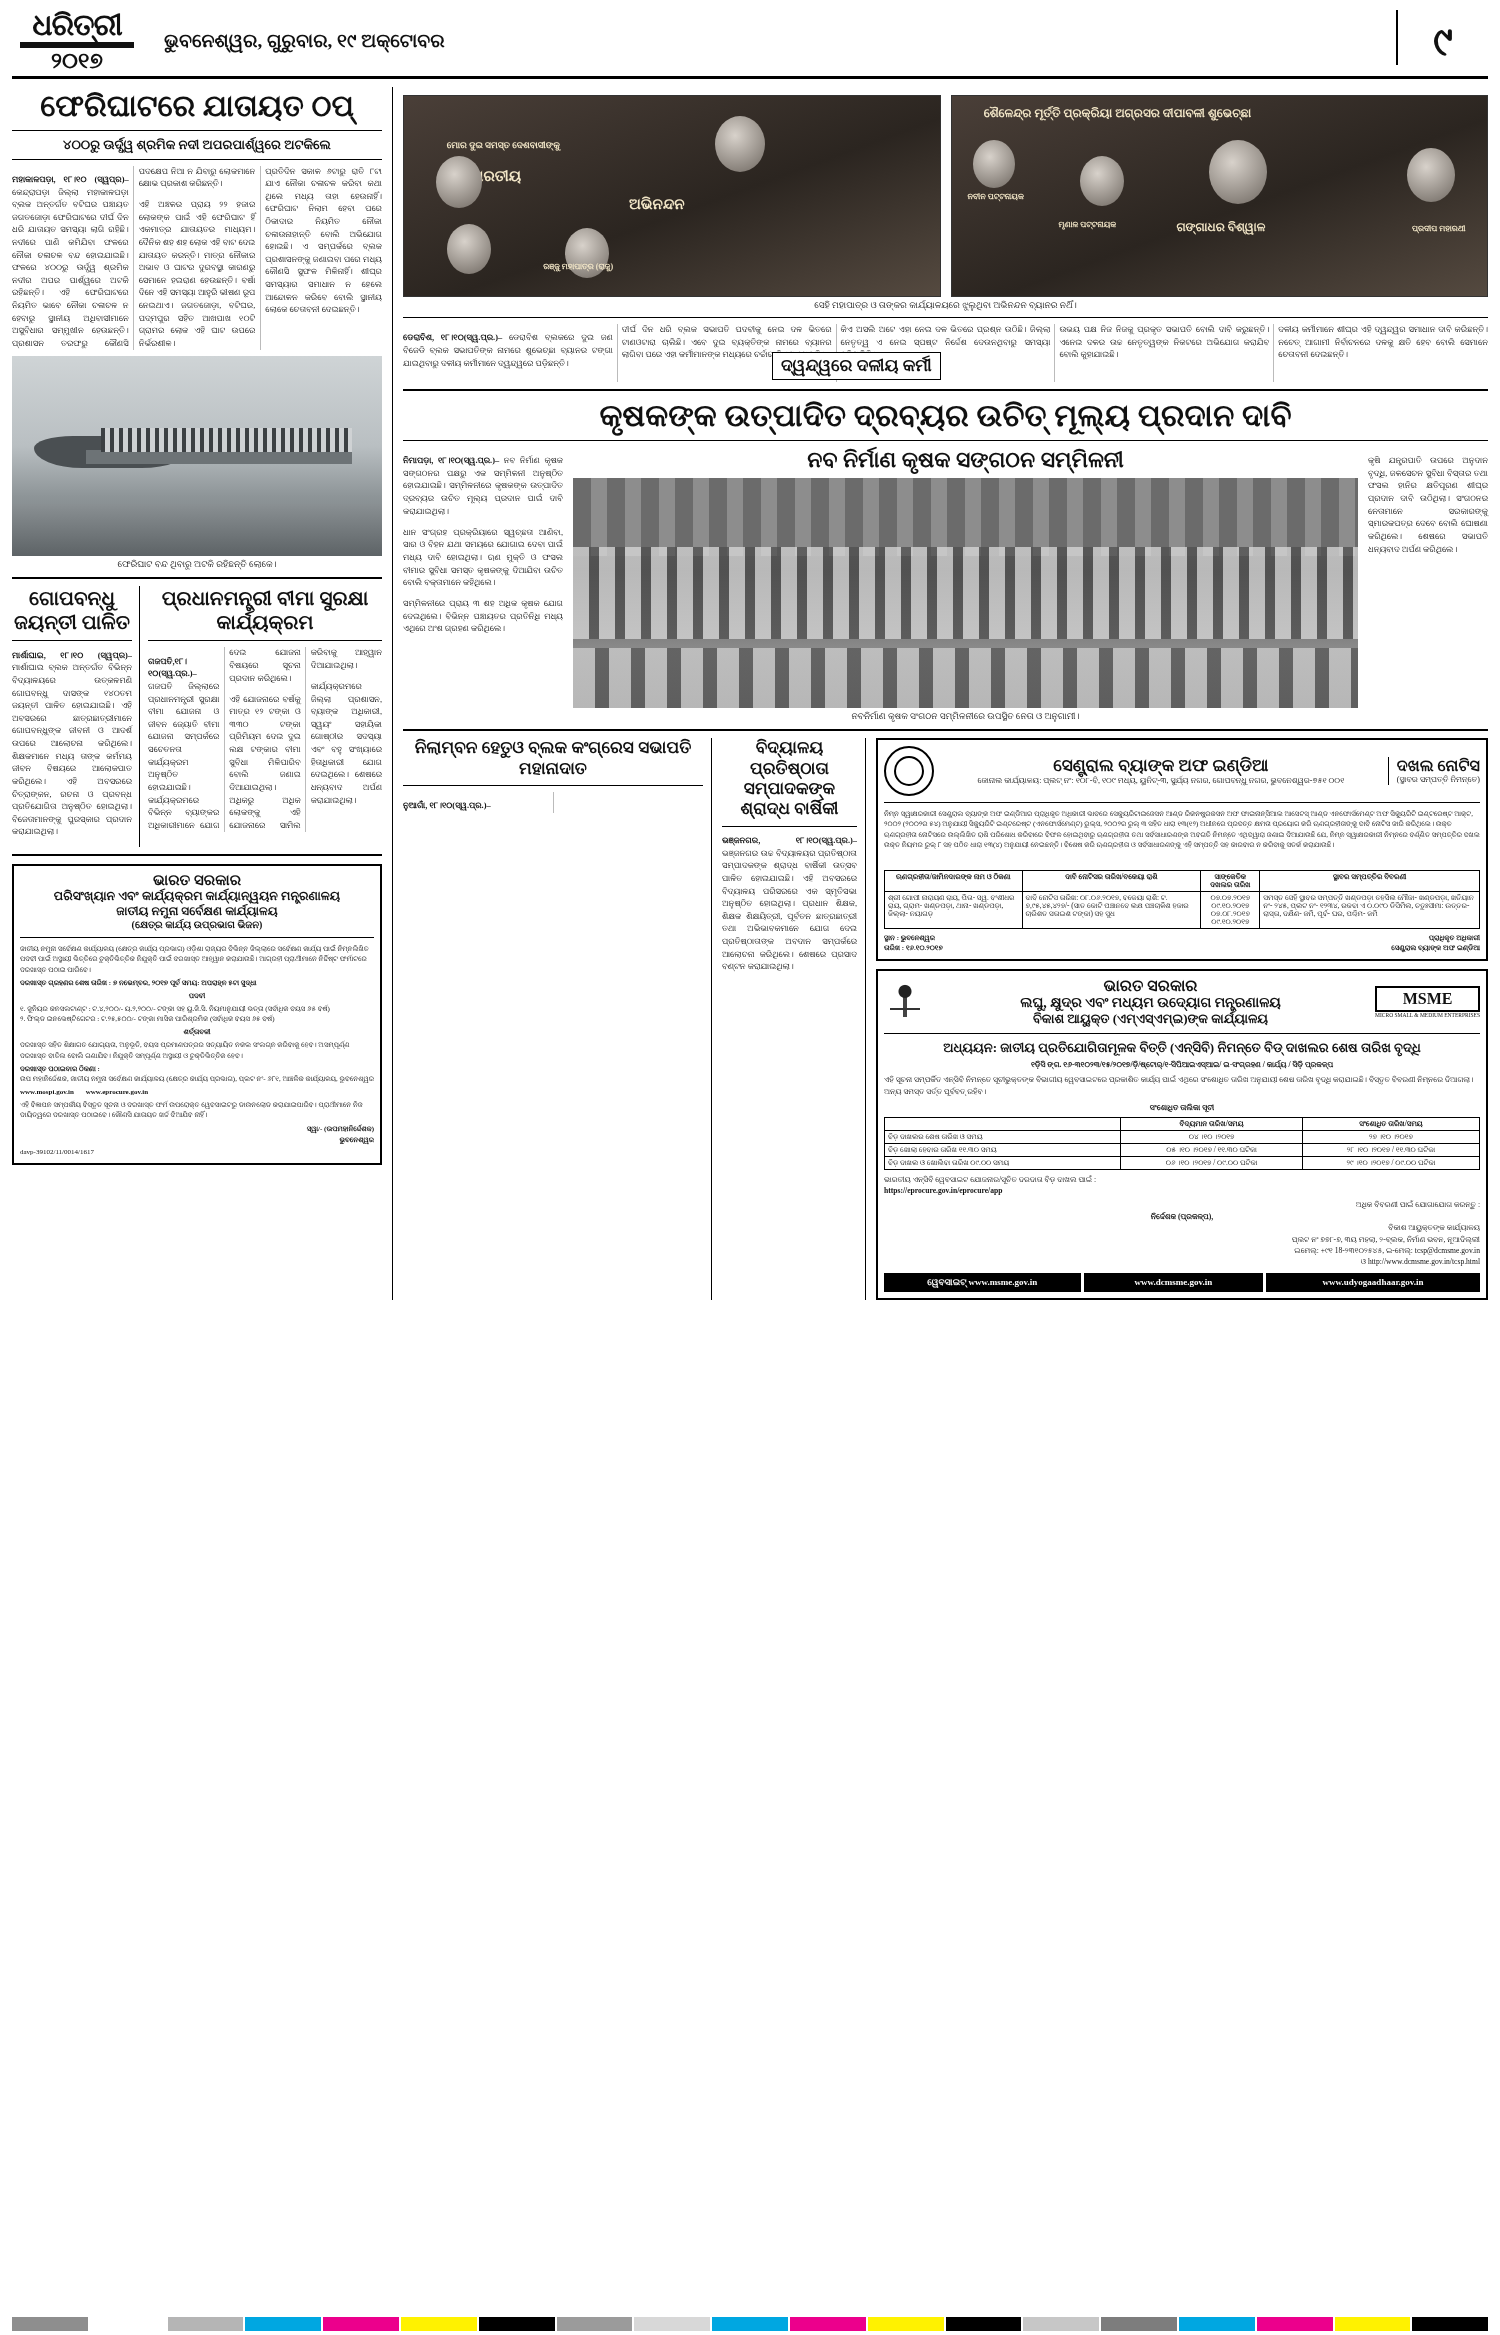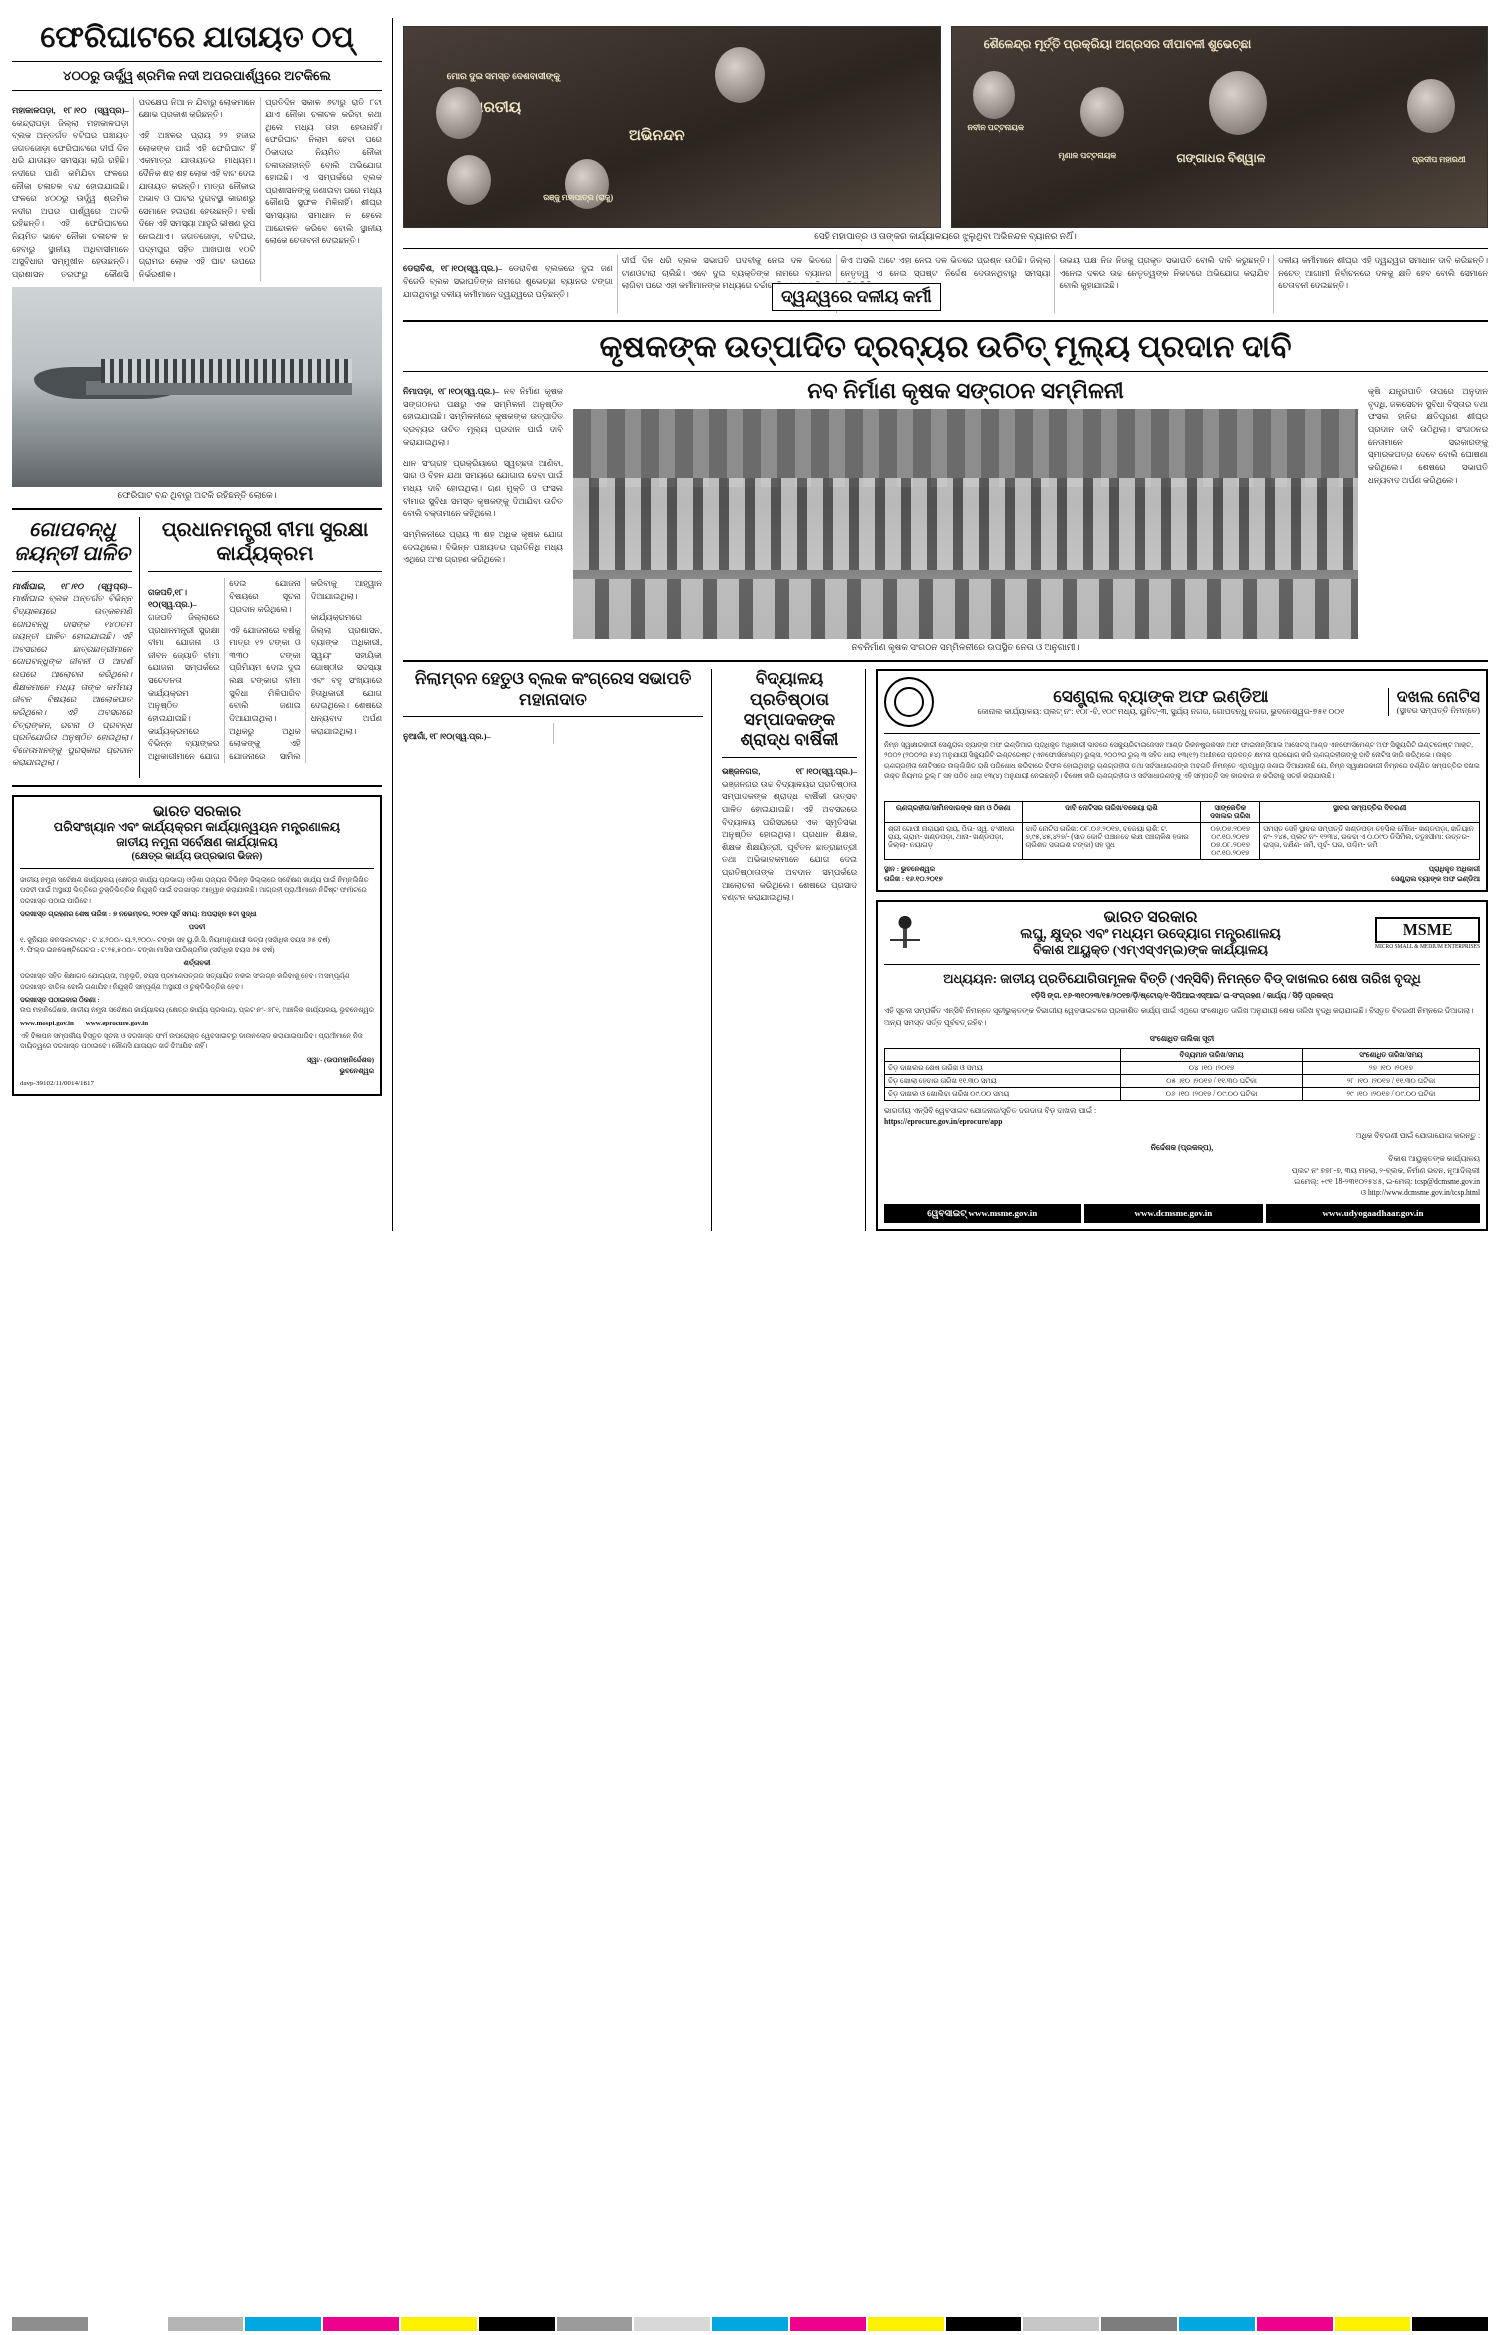"ଧରିତ୍ରୀ" div.masthead { html: none -> <div> <div> <div>ଧରିତ୍ରୀ</div> <div></div> <div>୨୦୧୭</div> </div> <div>ଭୁବନେଶ୍ୱର, ଗୁରୁବାର, ୧୯ ଅକ୍ଟୋବର</div> <div>୯</div> </div> }
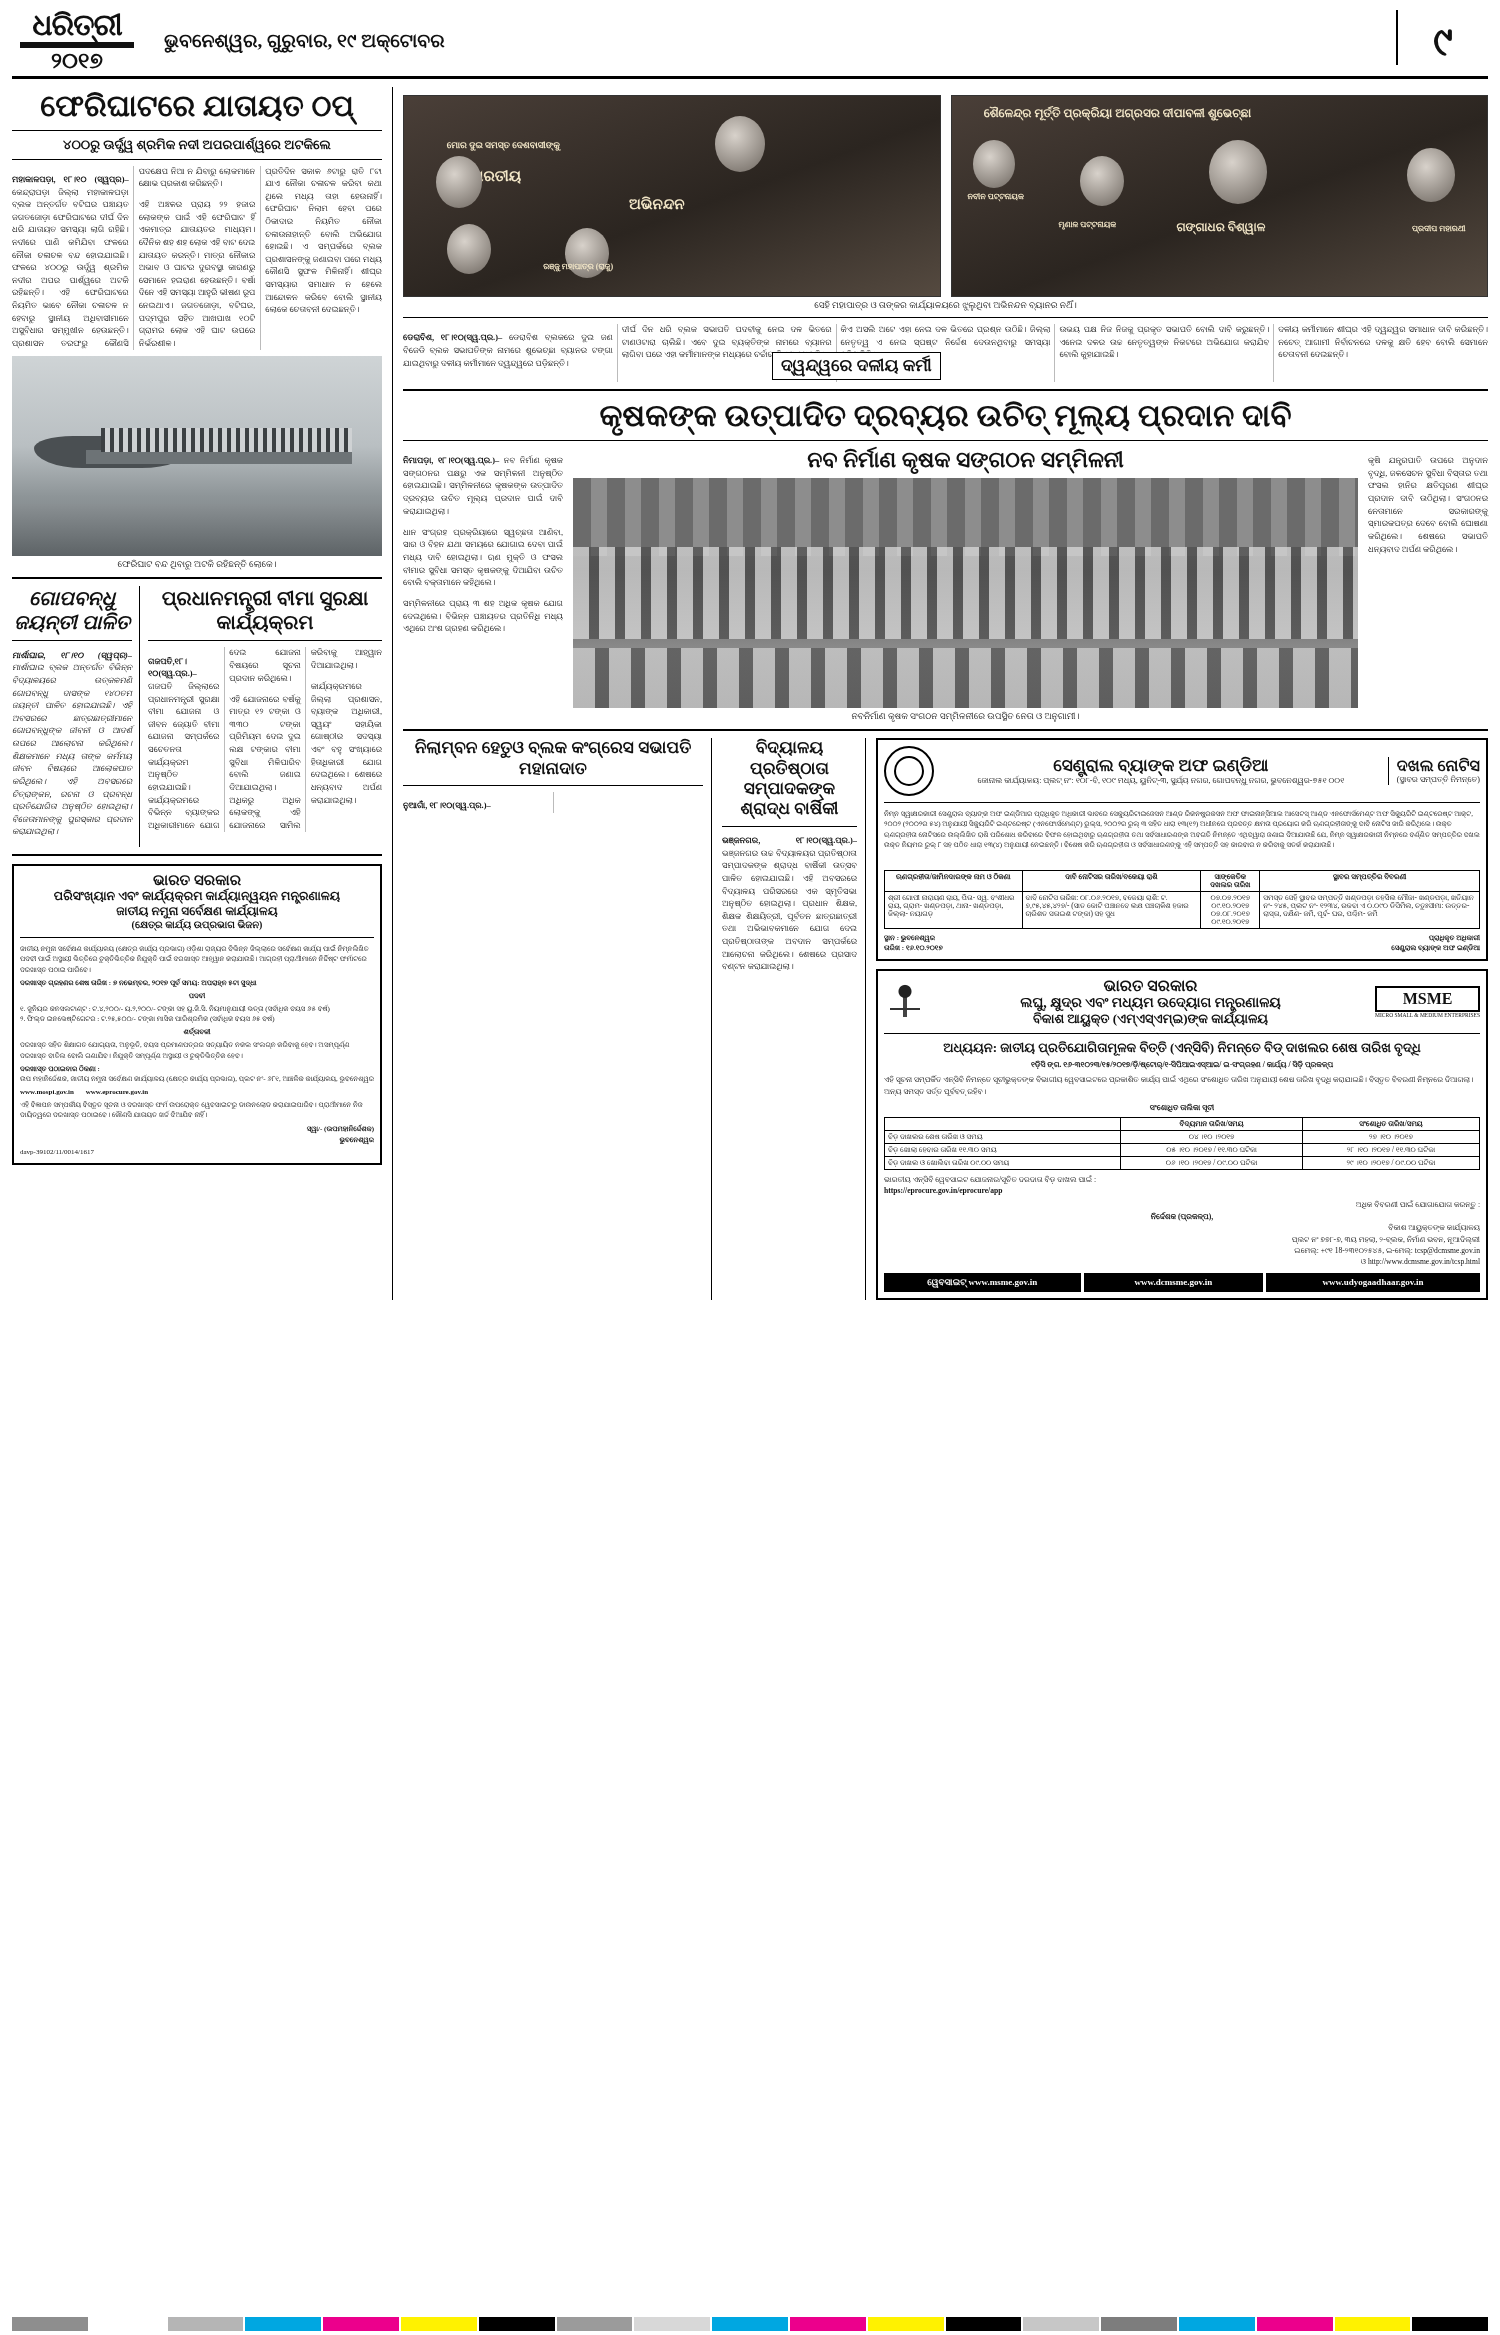"ଗୋପବନ୍ଧୁ ଜୟନ୍ତୀ ପାଳିତ" div { font-style: italic -> none }
